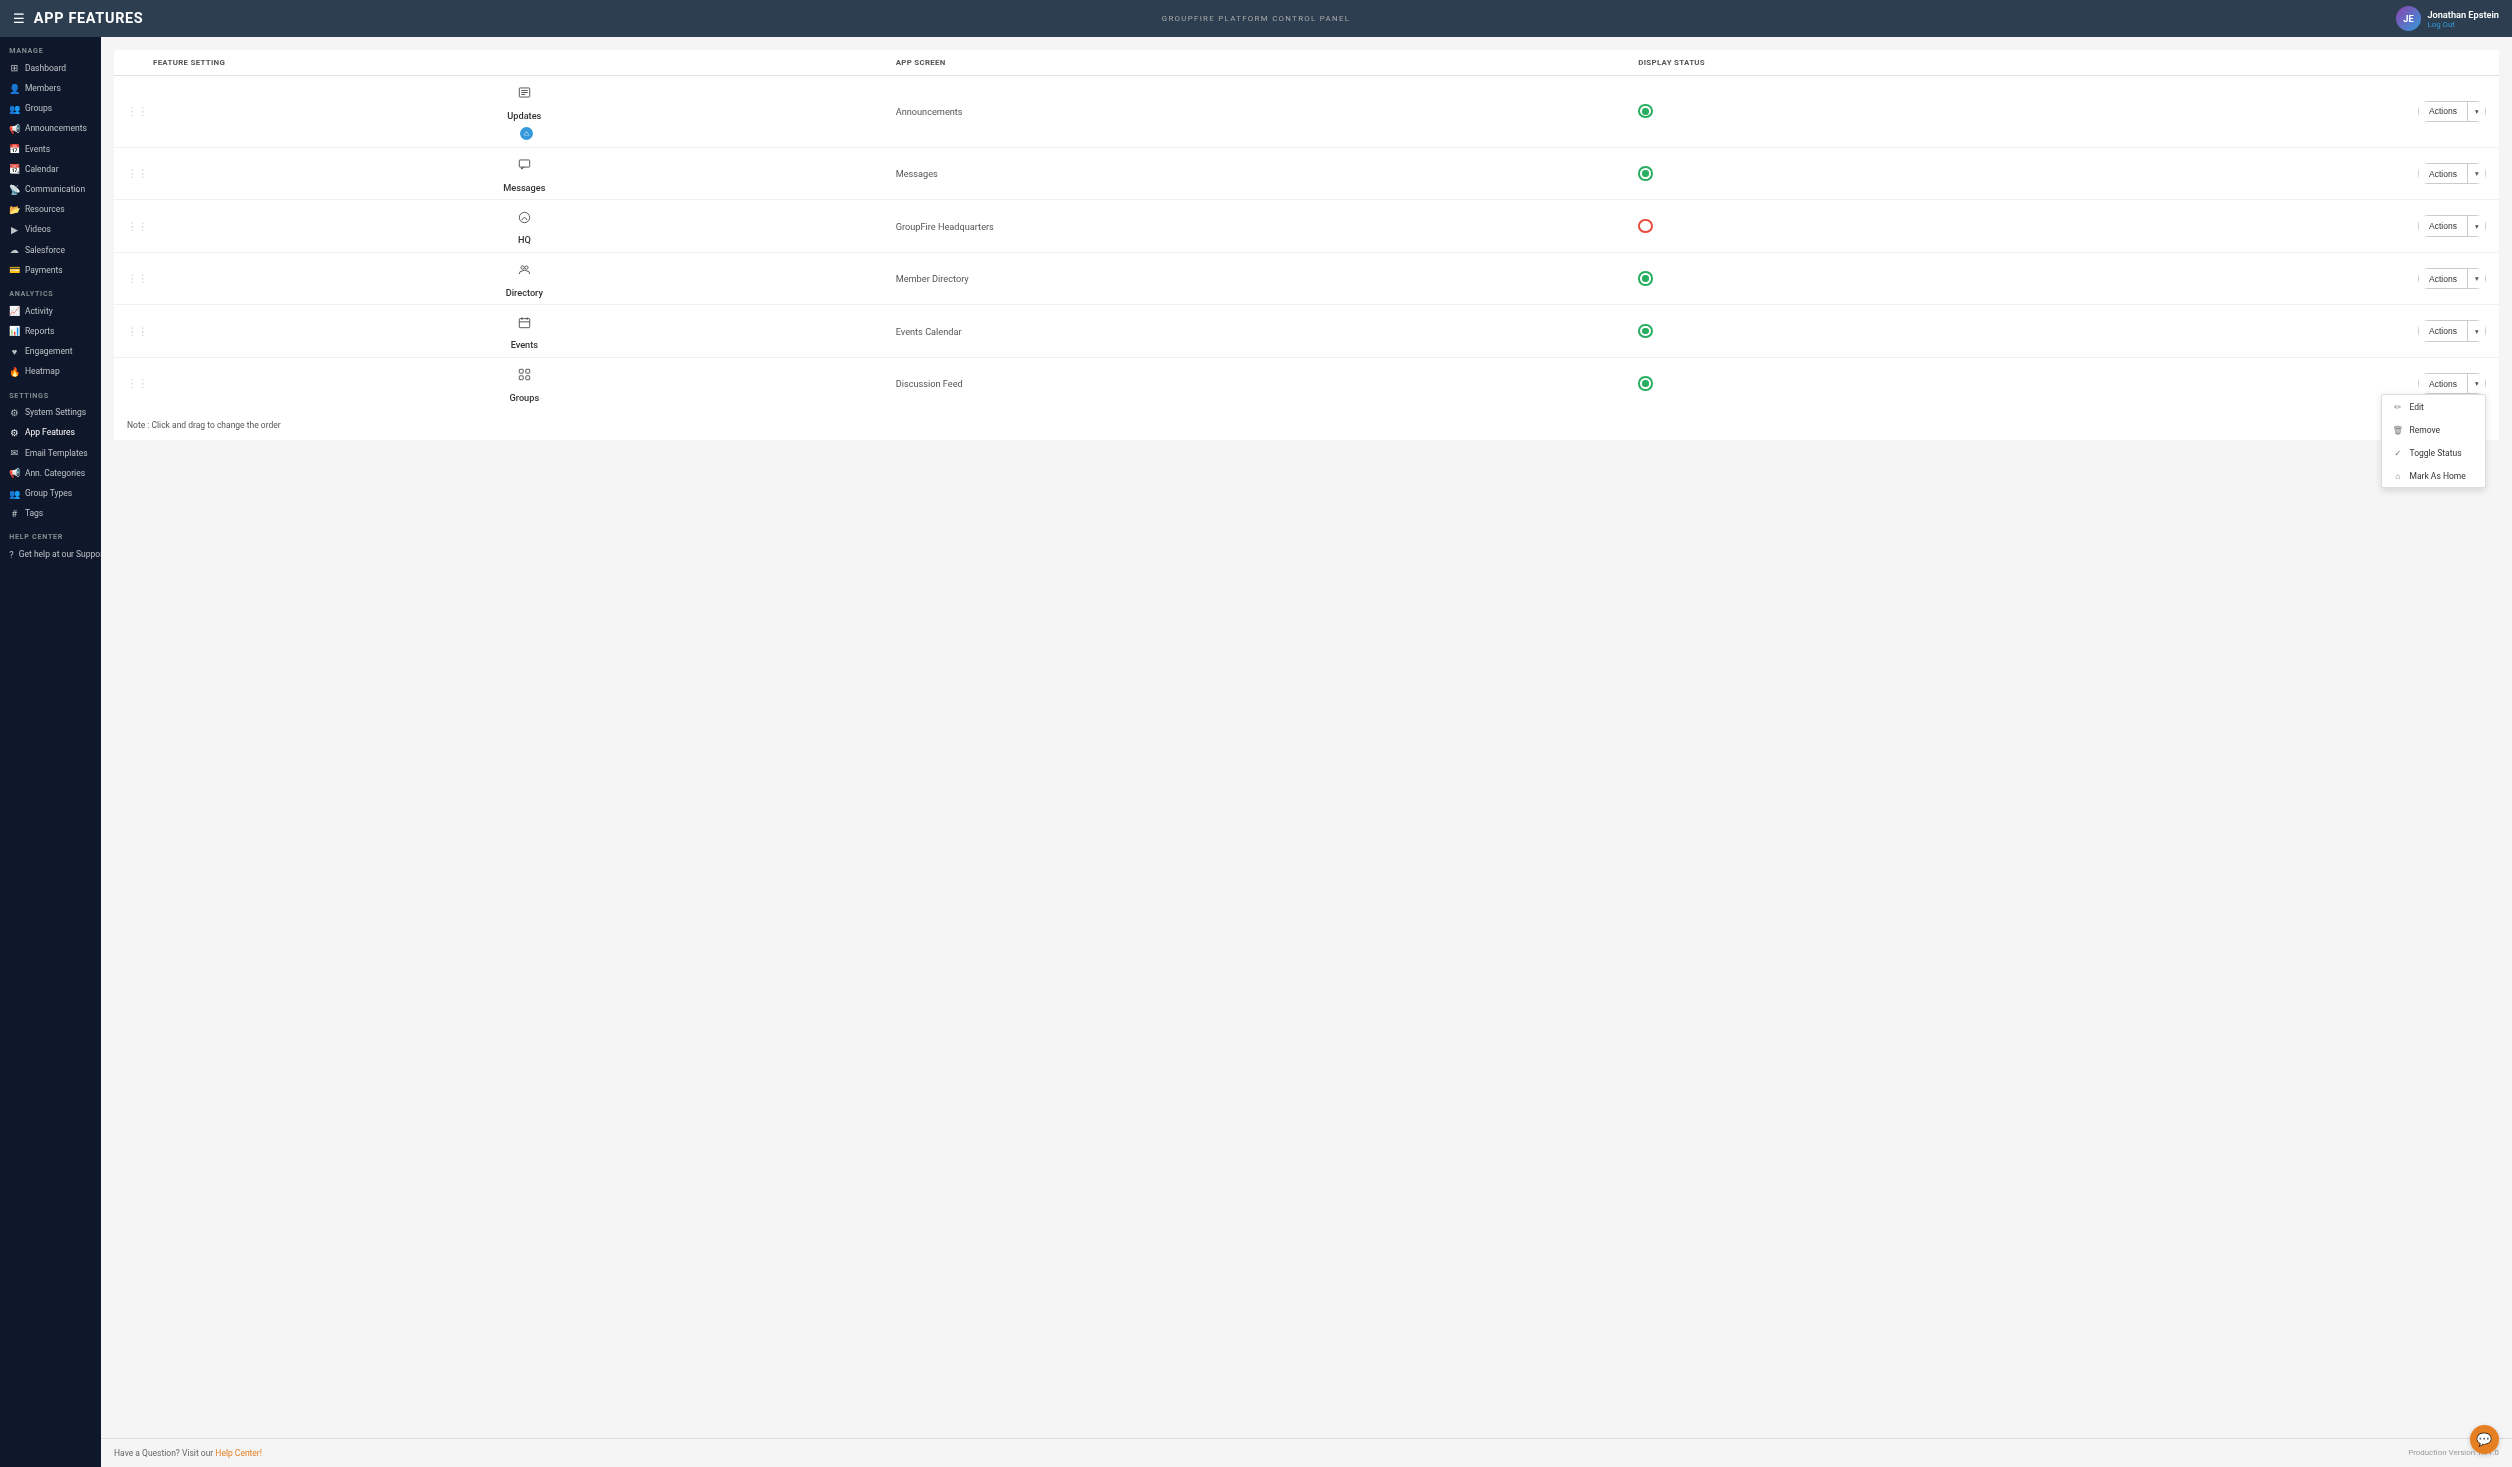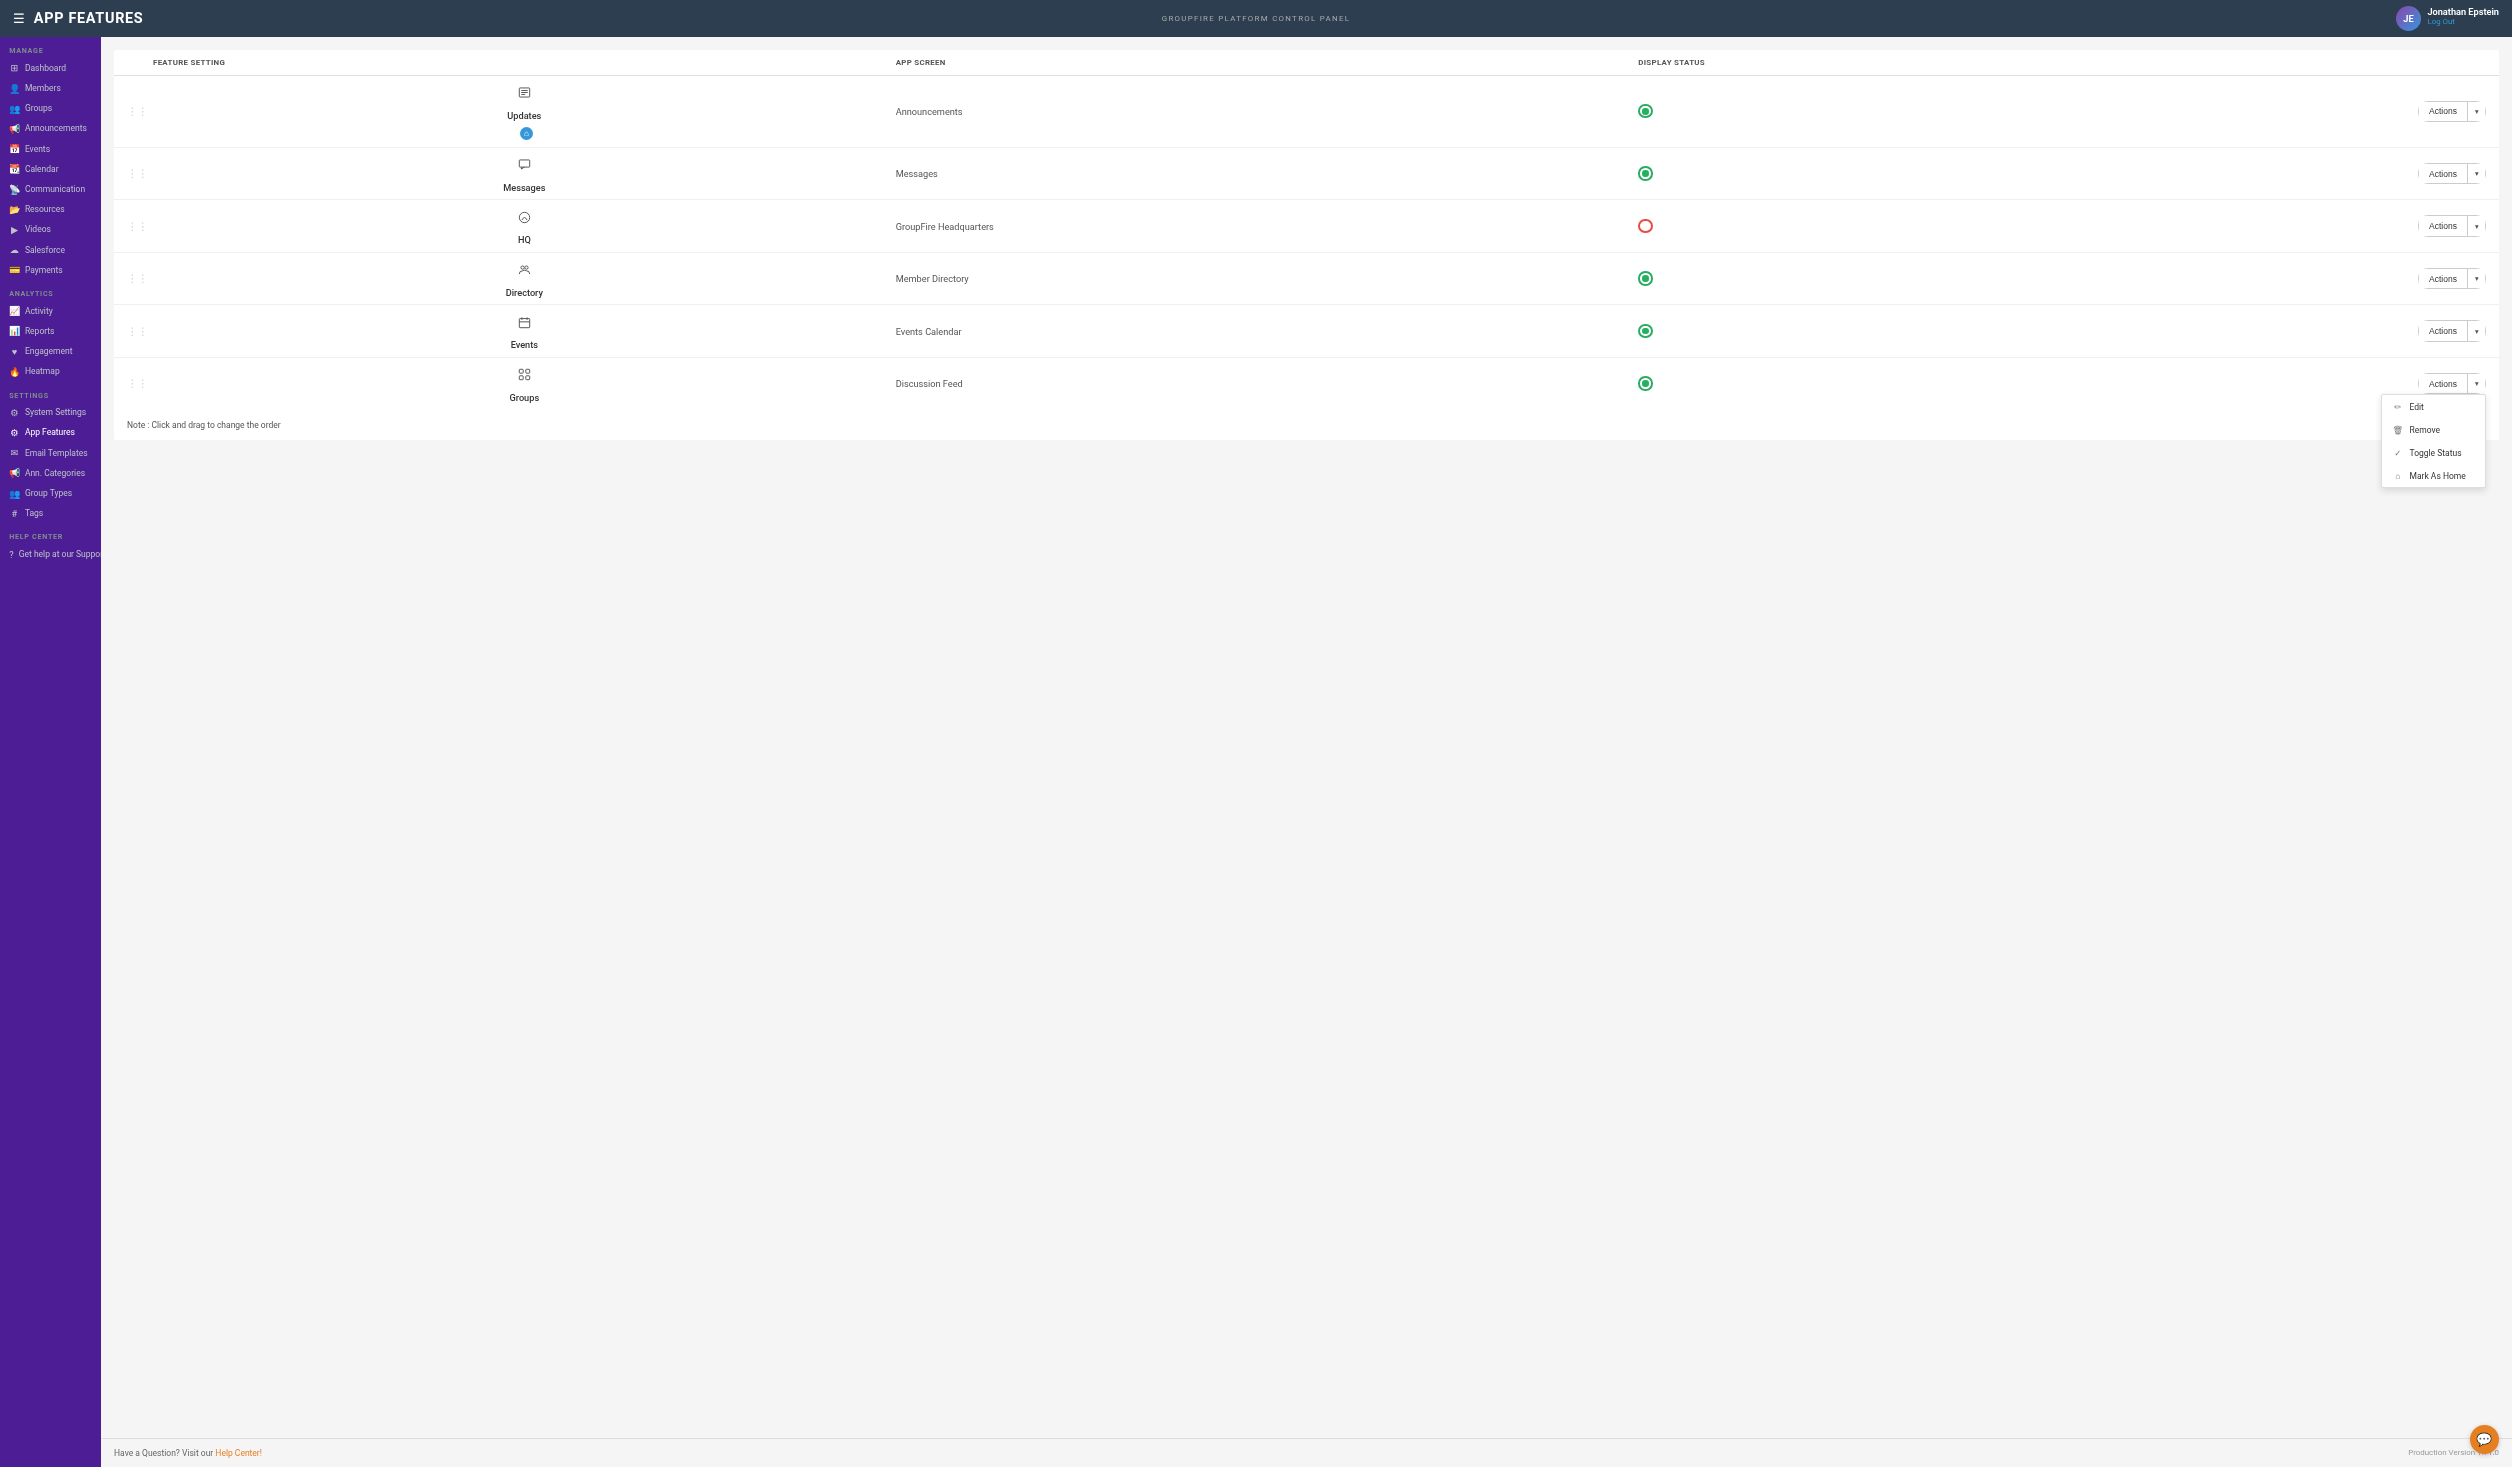"JE" .top-header .user-area { align-items: none -> center }
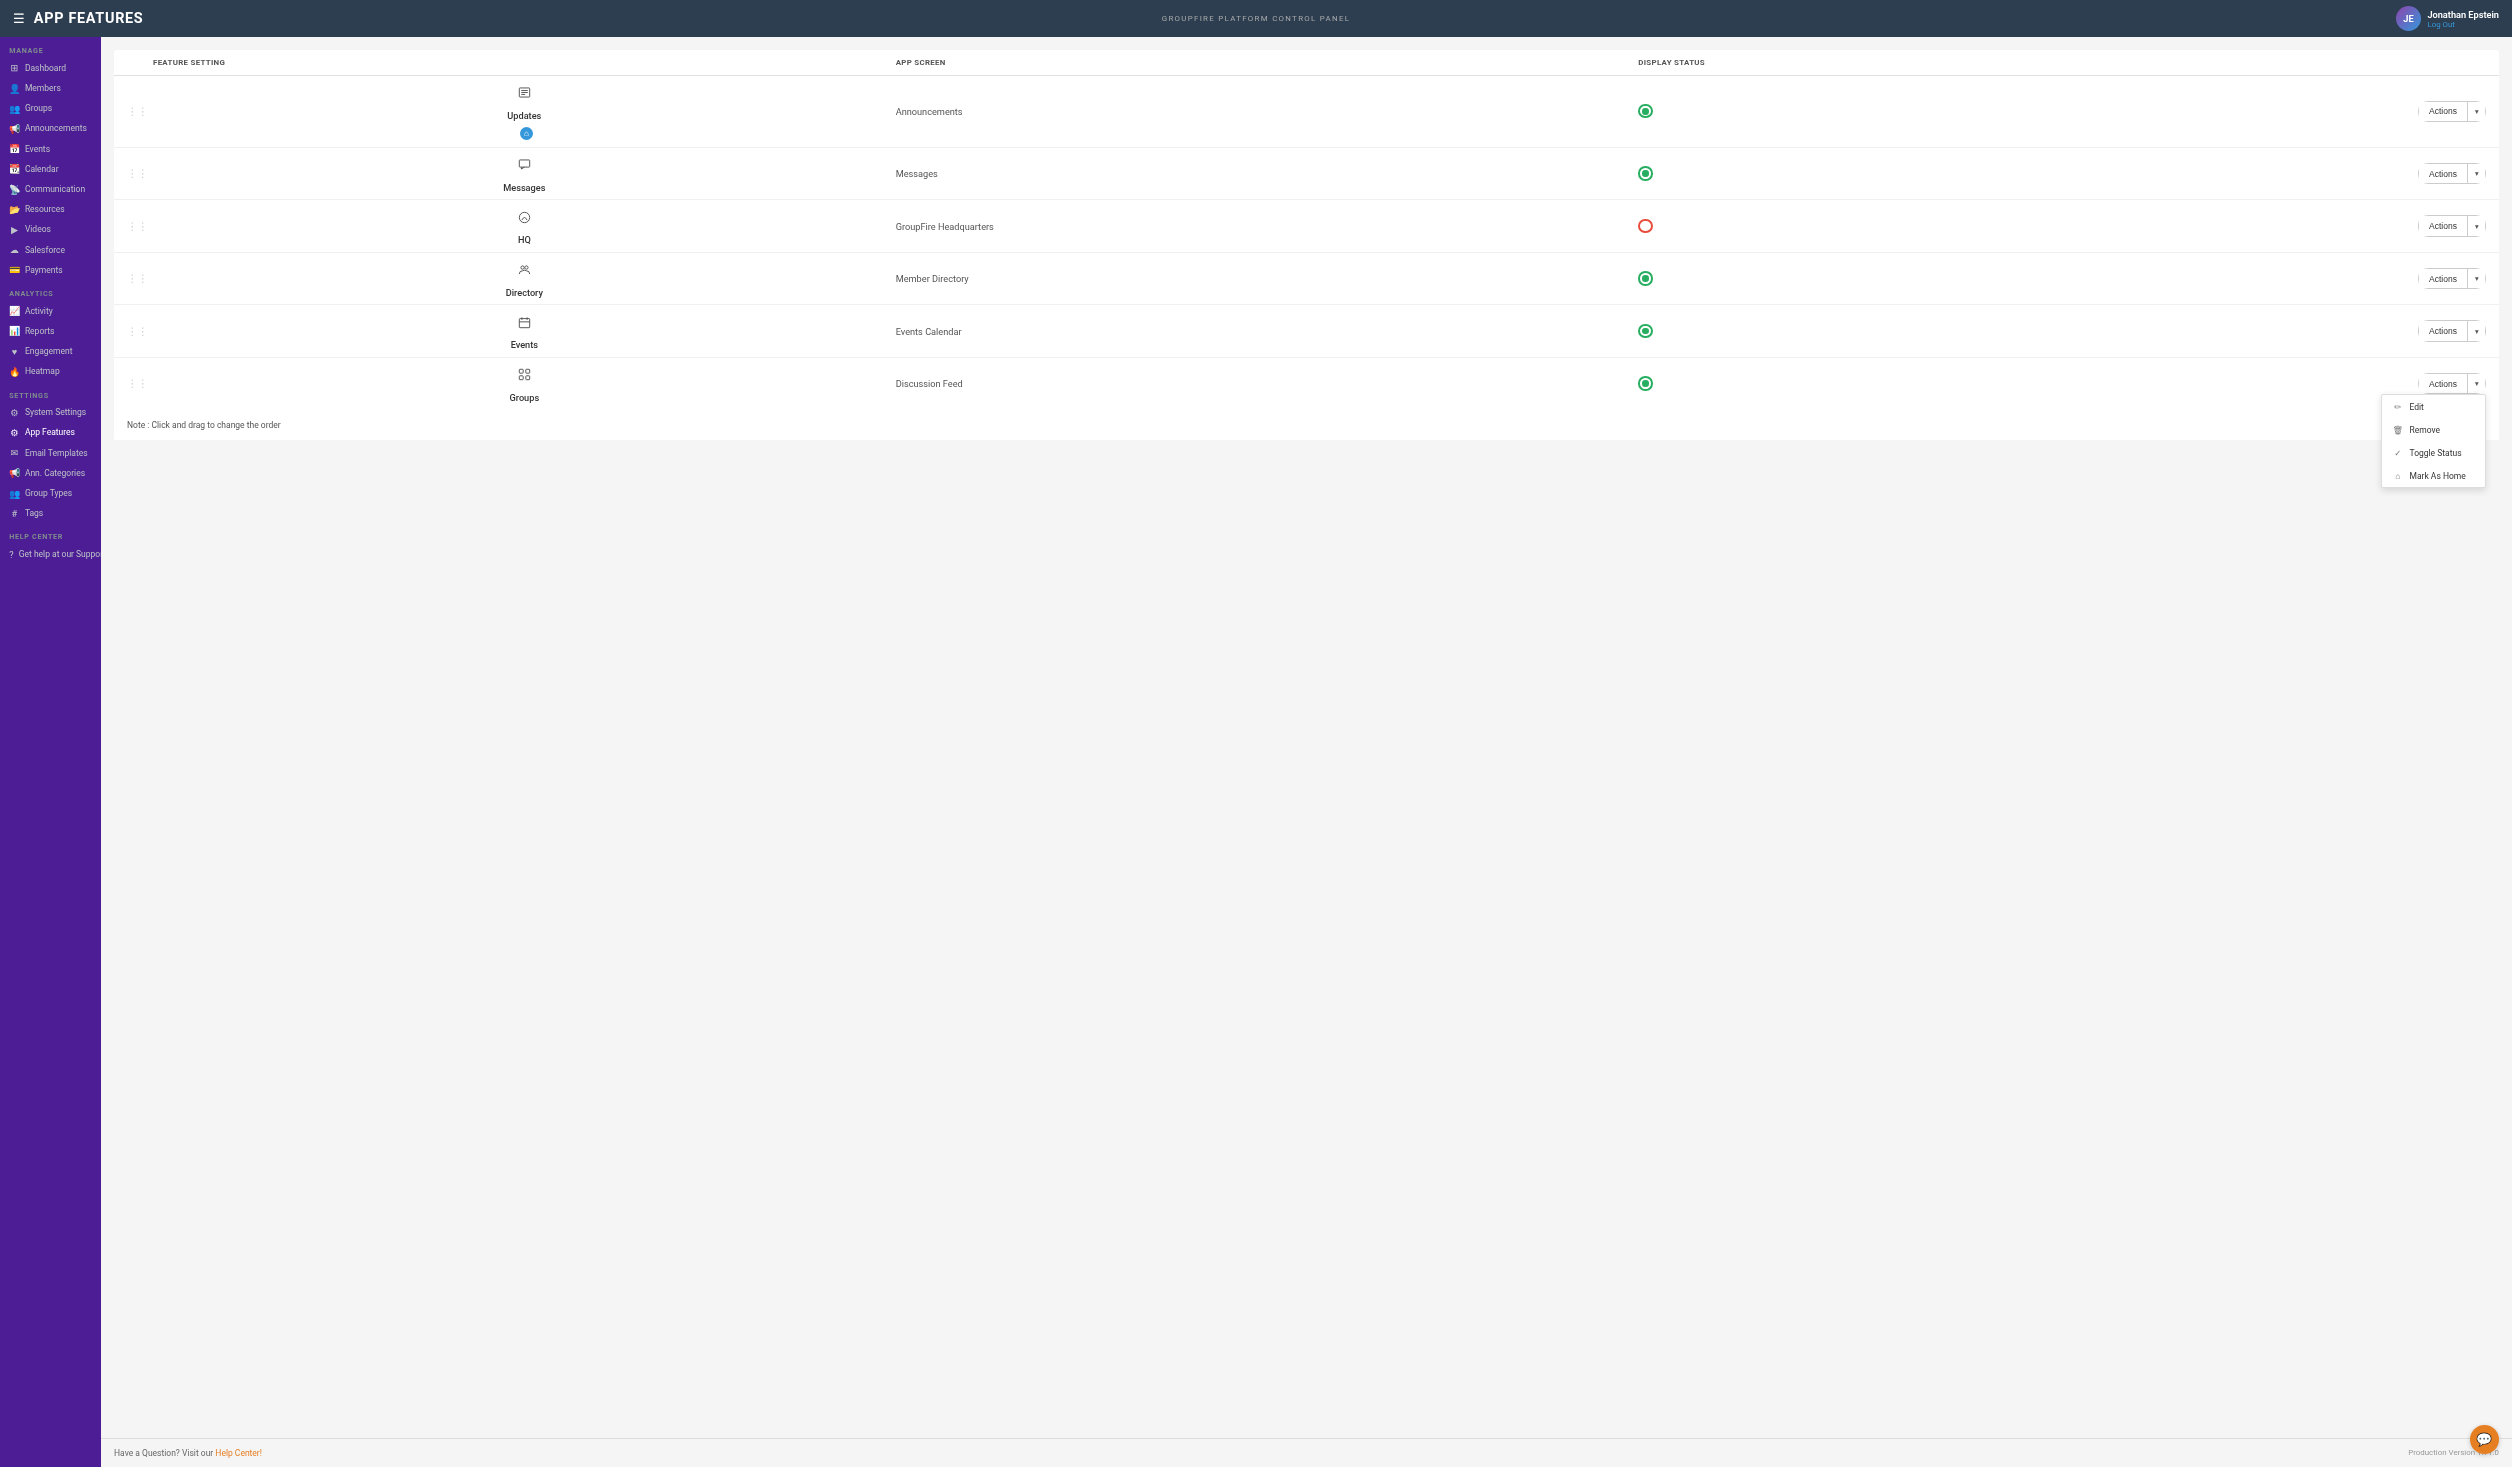"MANAGE" .sidebar { background: #4c1d95 -> #0f172a }
